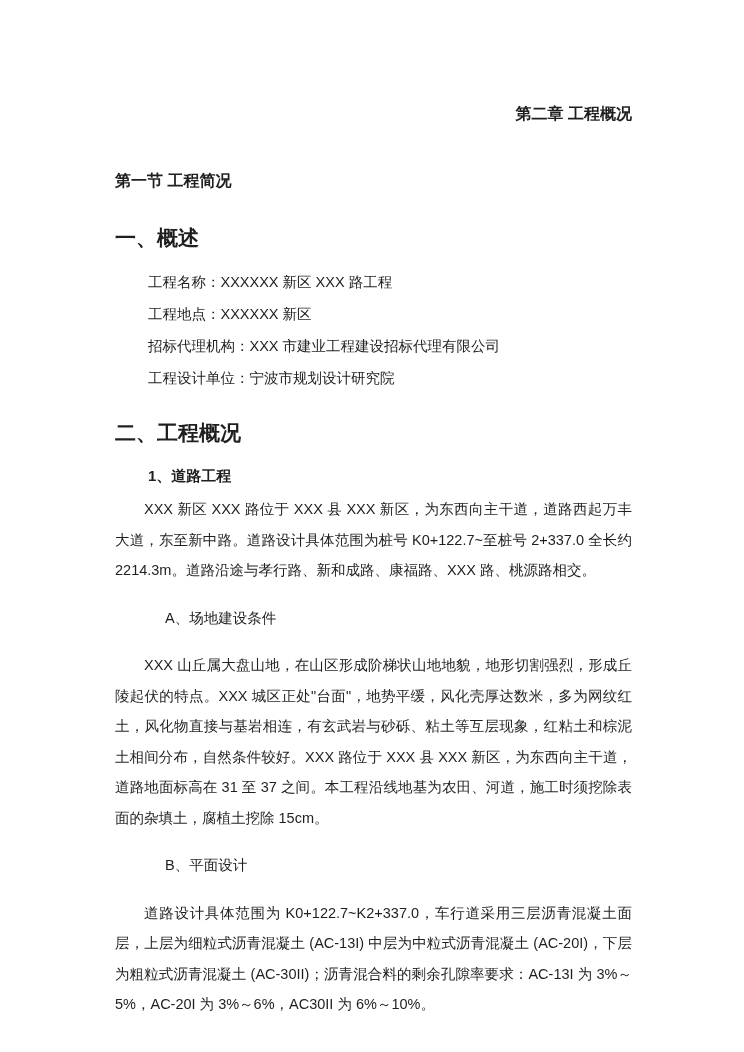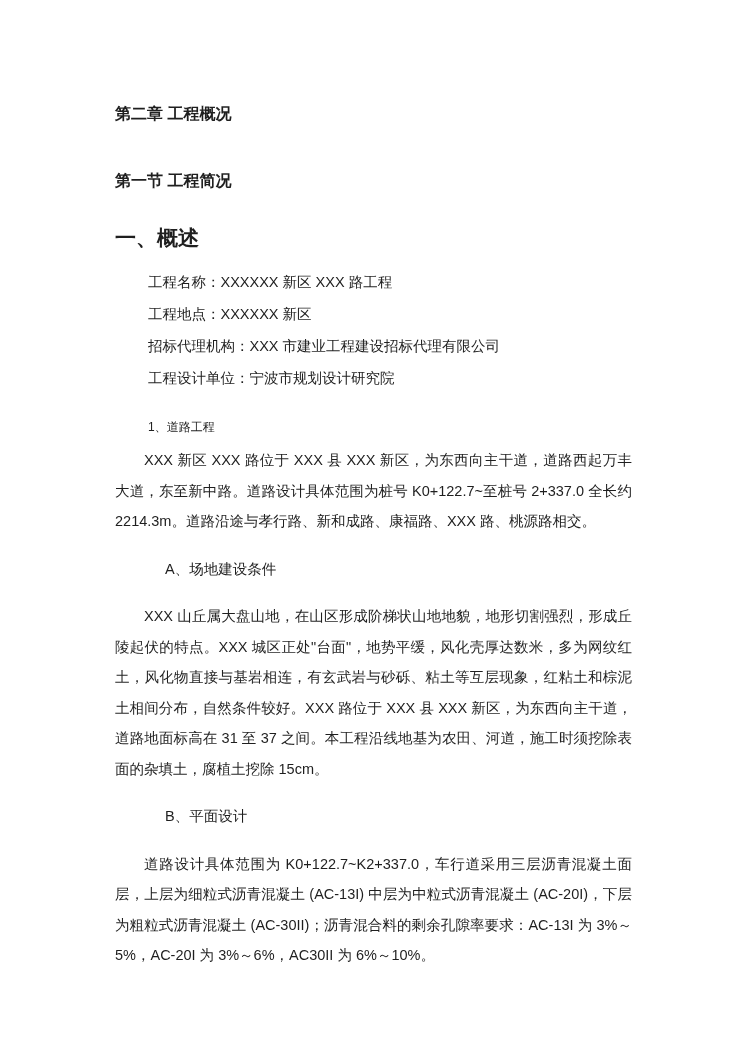"第二章 工程概况" .chapter-title { text-align: left -> right }
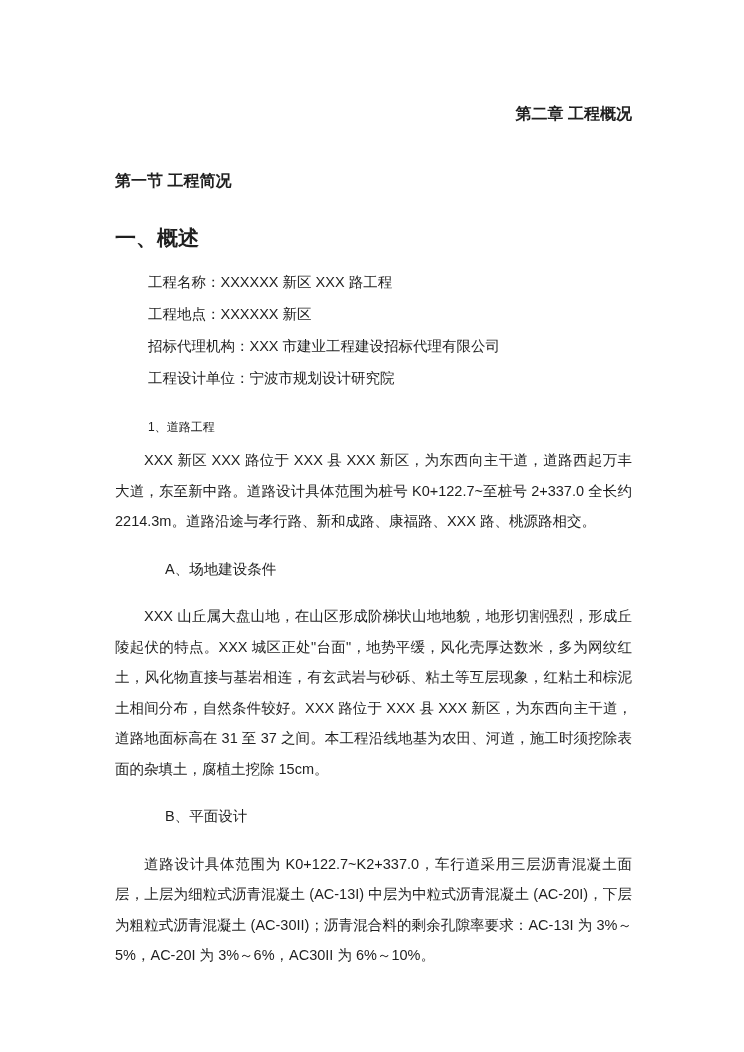"二、工程概况" h3.h-level1 { html: none -> <h3>二、工程概况</h3> }
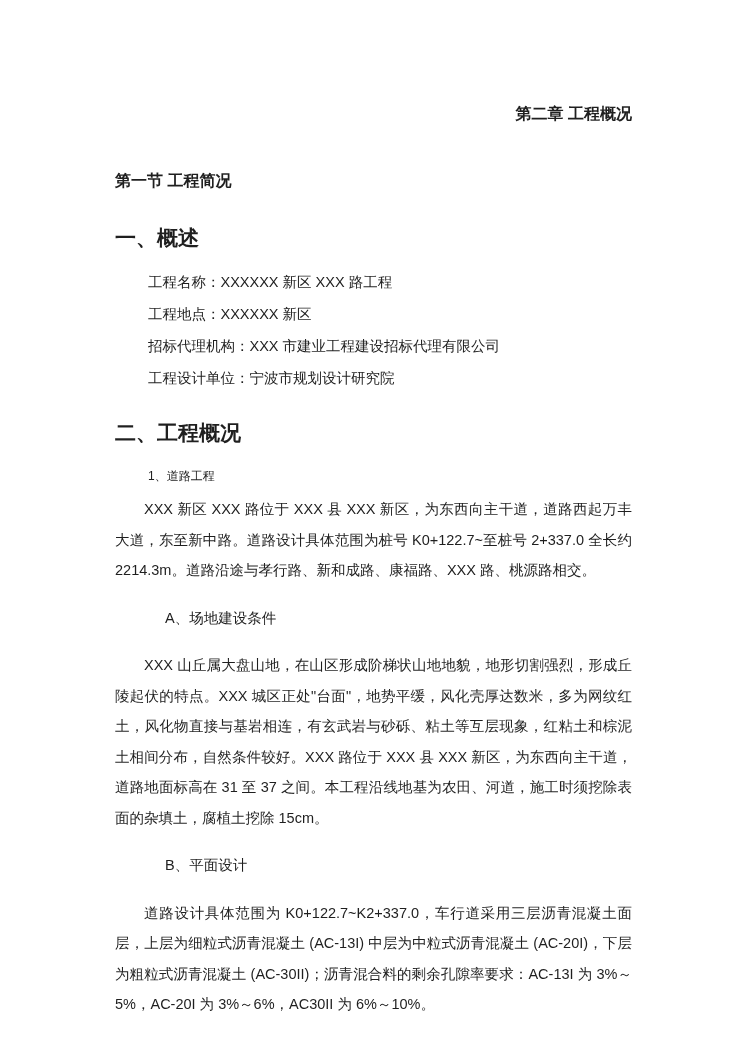"1、道路工程" .h-level2 { font-size: 12px -> 15px; font-weight: normal -> bold }
